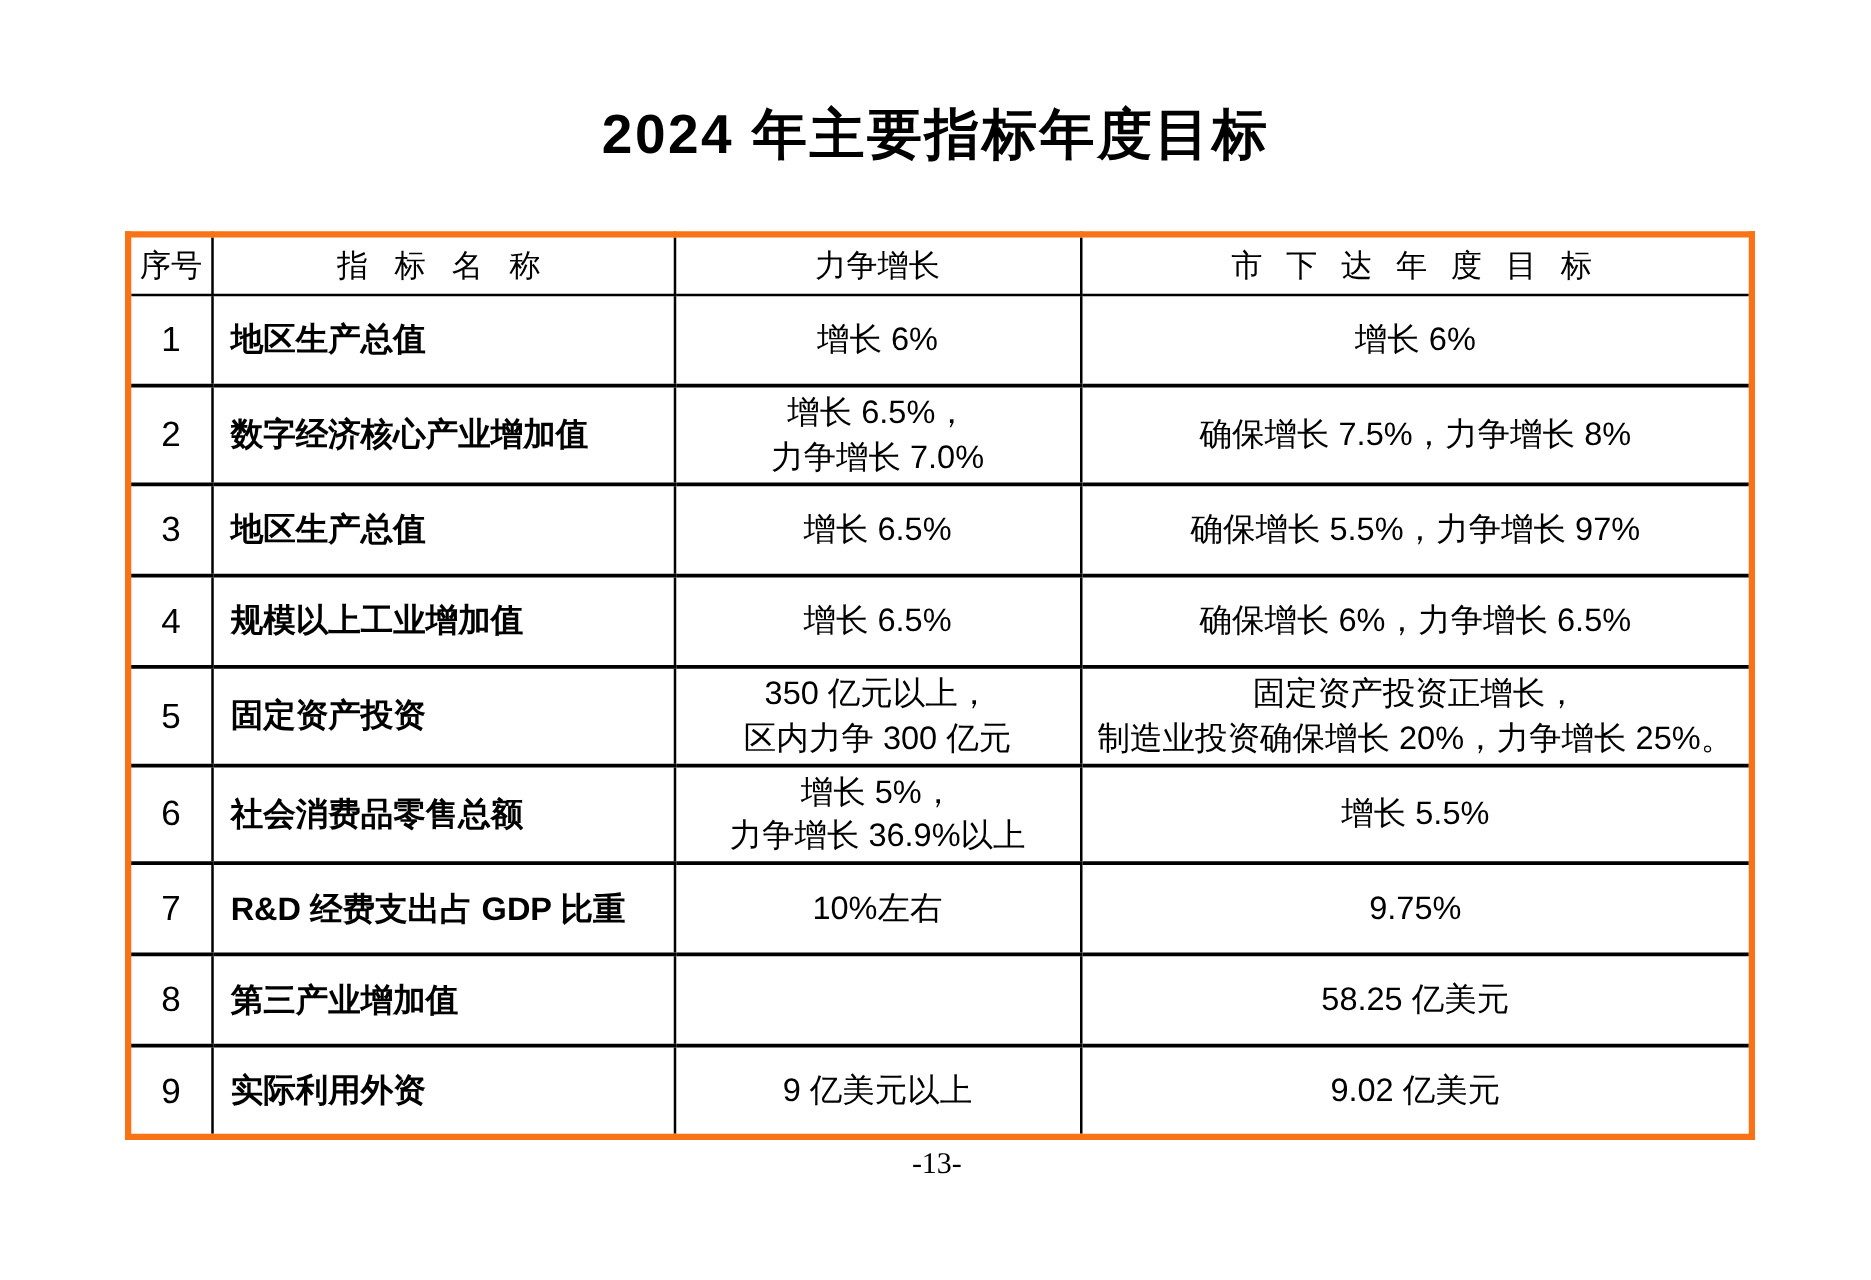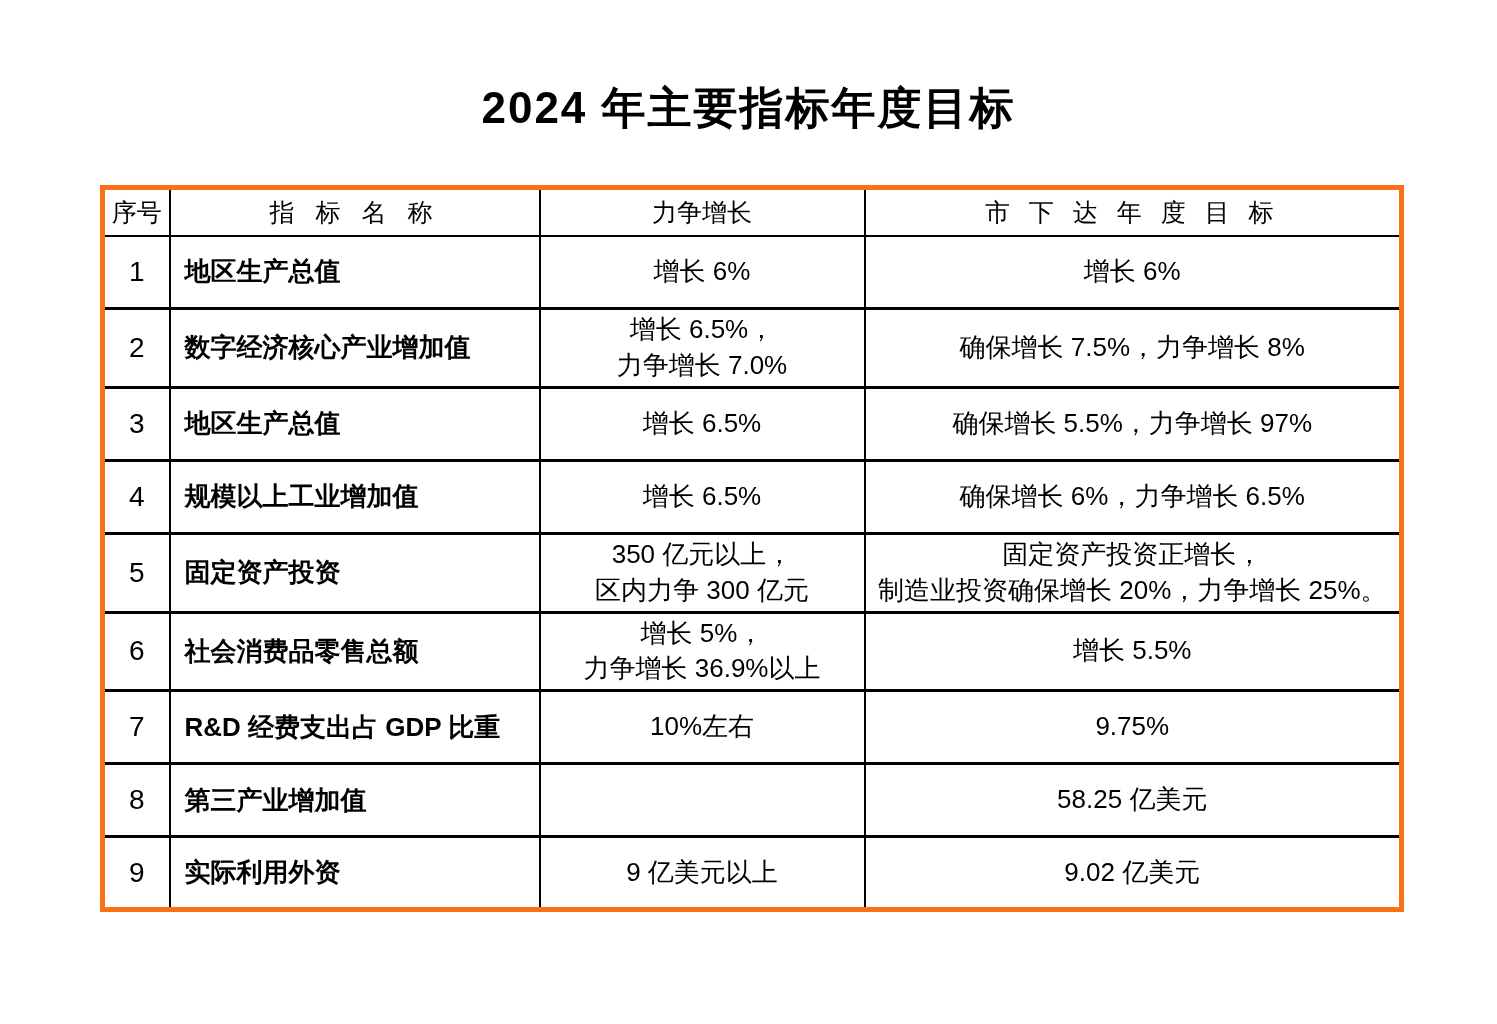"-13-" div.footer { html: none -> <div>-13-</div> }
